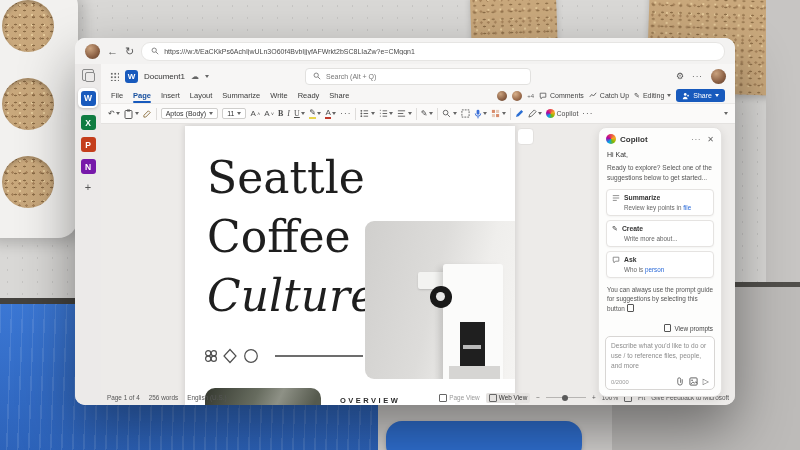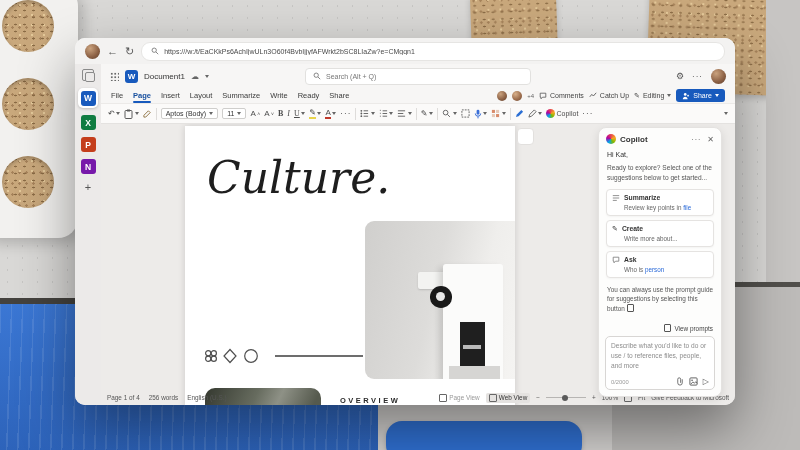"Seattle" div { html: none -> <div>Seattle</div> }
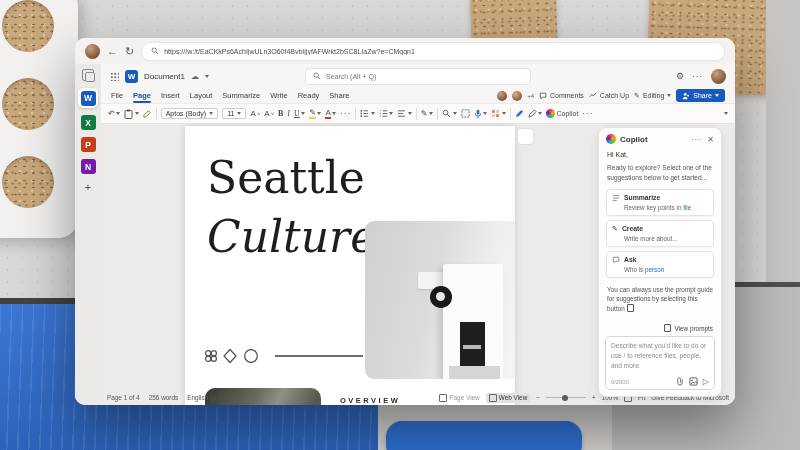"Coffee" div { html: none -> <div>Coffee</div> }
